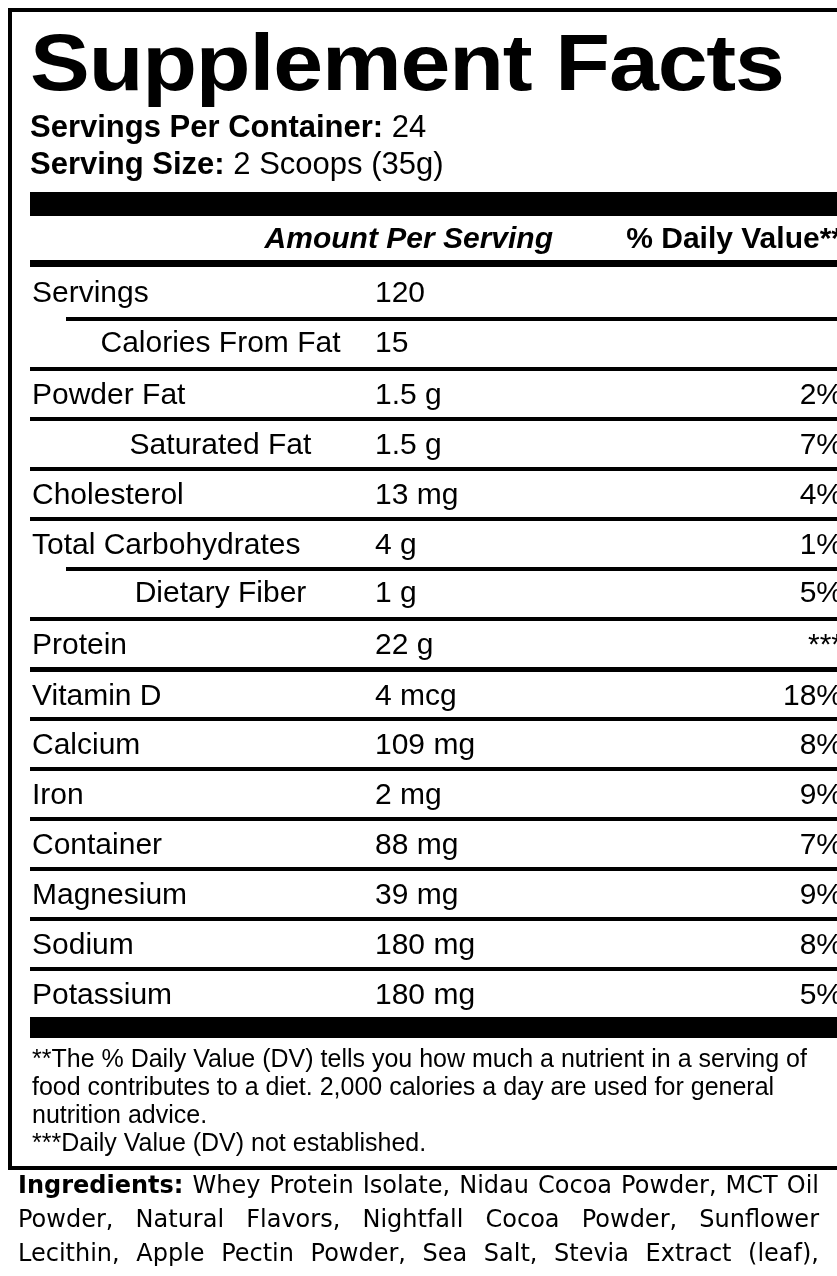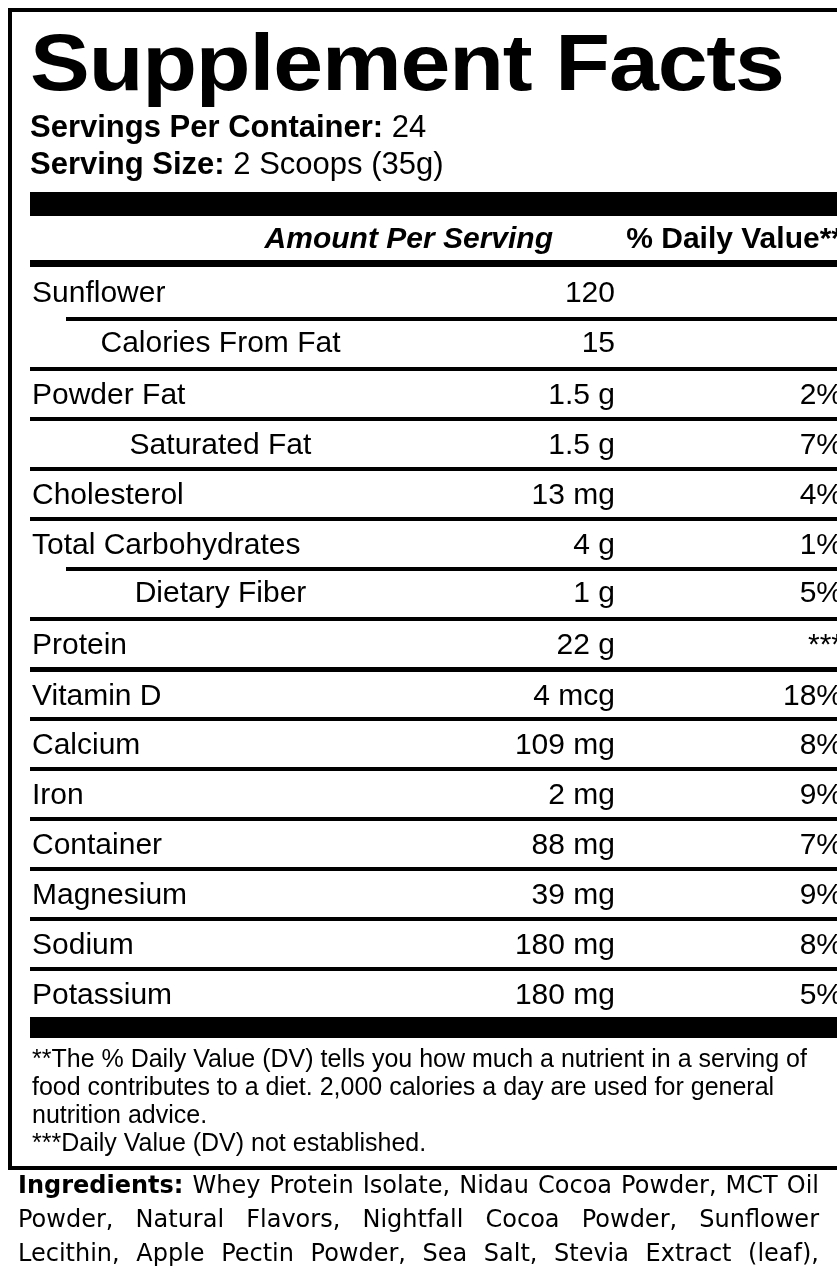"Sunflower" span.name { text: Sunflower -> Servings }
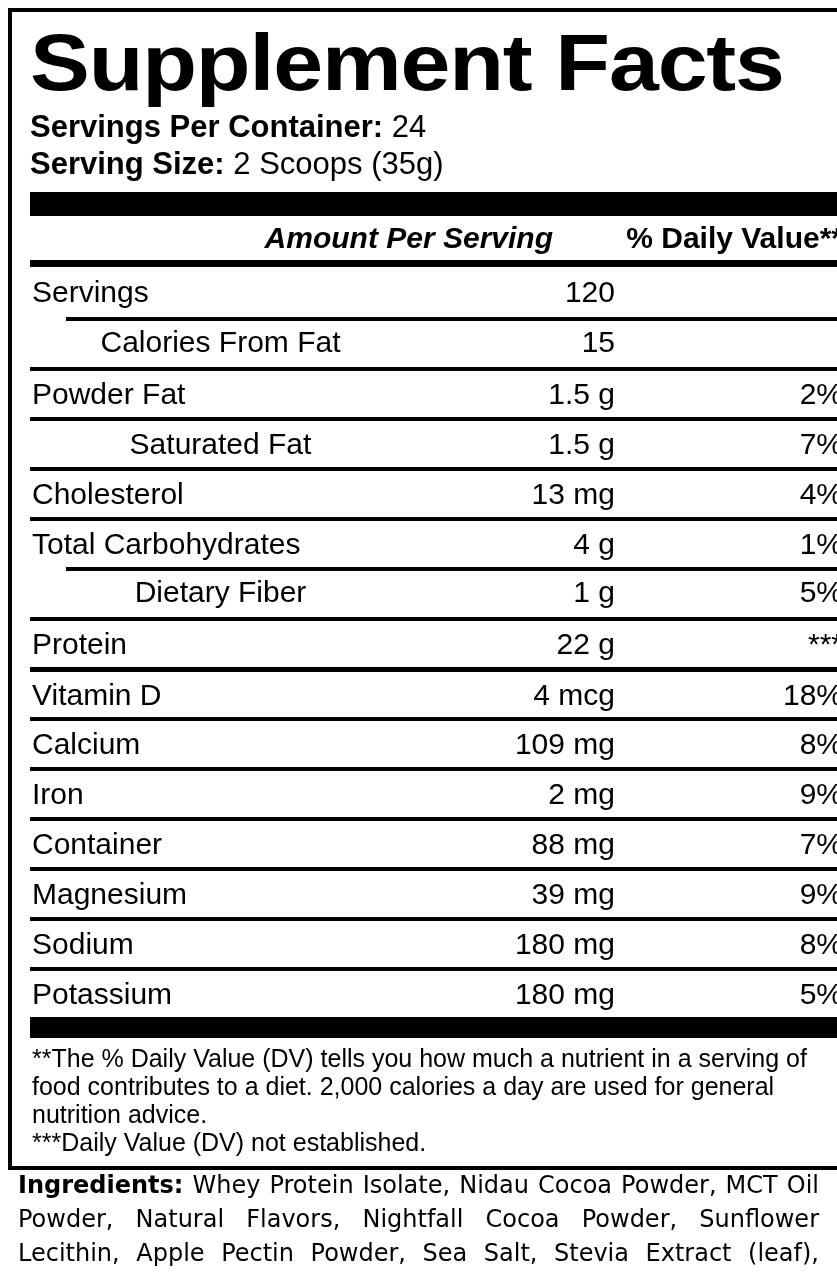"120" .row .amount { text-align: right -> left }
